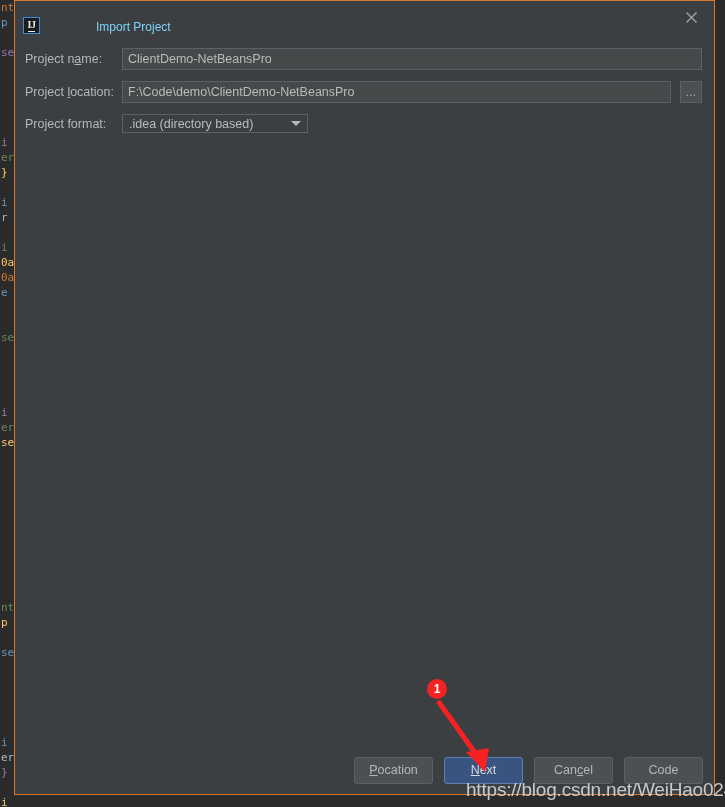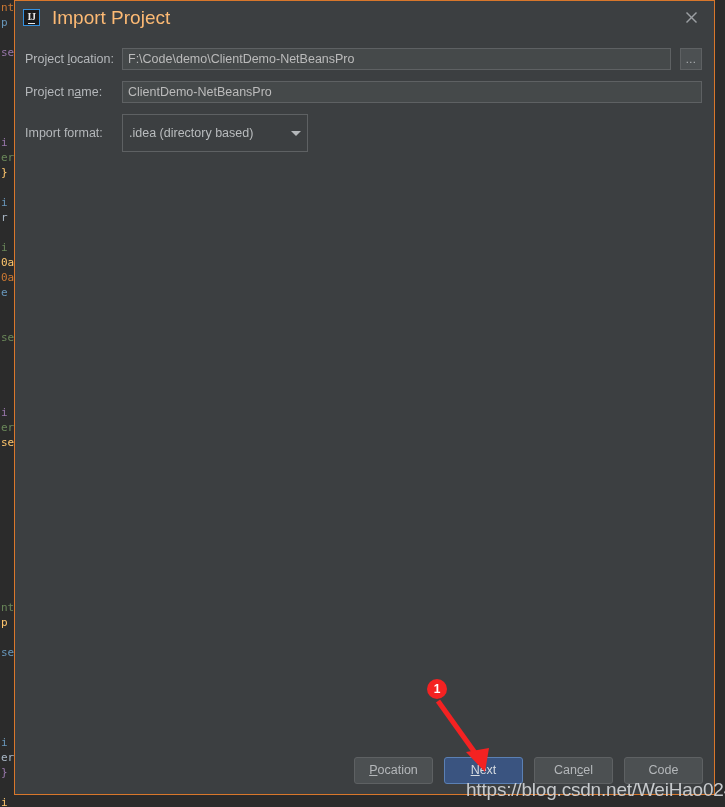"IJ" #titlebar { align-items: center -> flex-end; gap: none -> 44px }
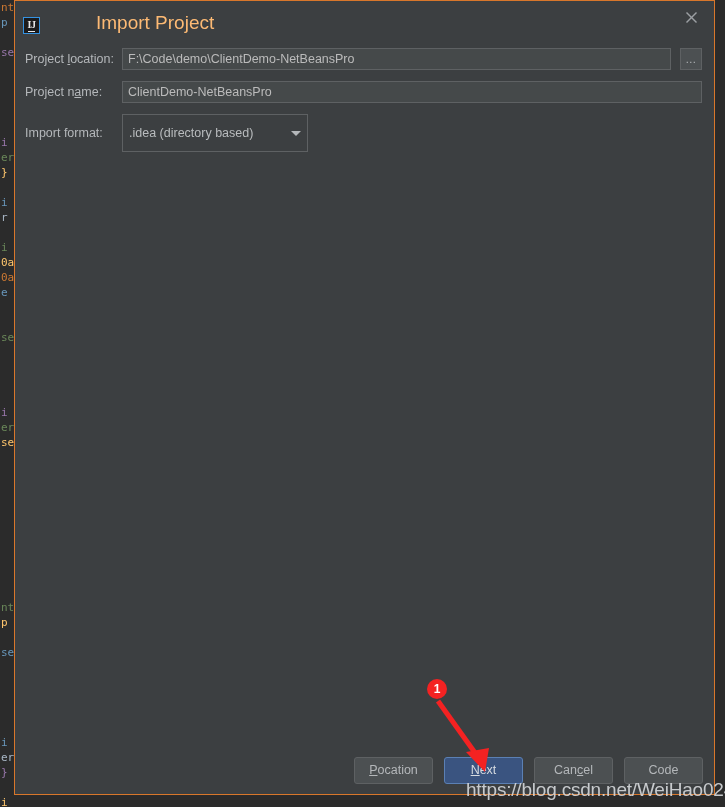"Import Project" #dialog-title { color: #fdba74 -> #7dd3fc; font-size: 19px -> 12px }
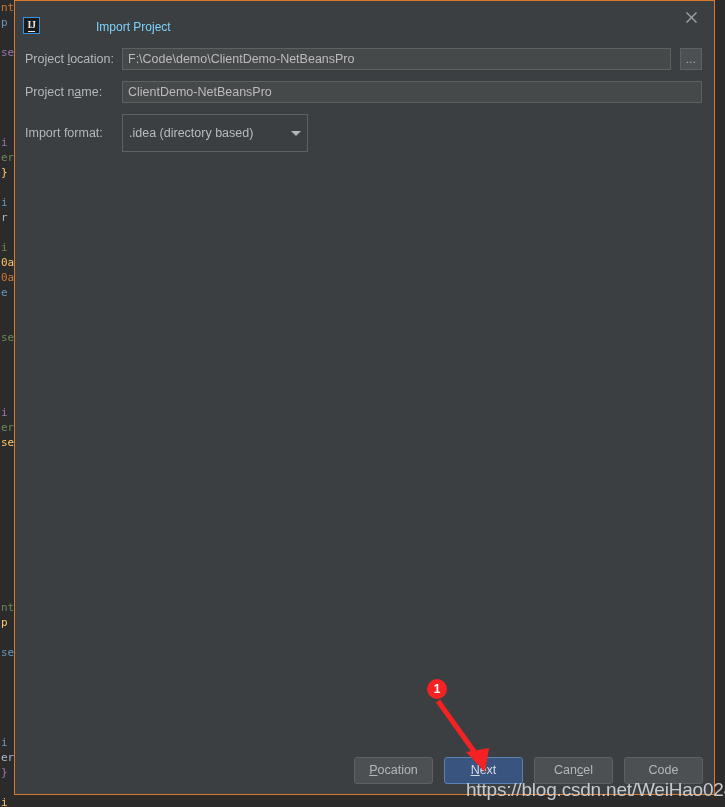"Project location:" div.form-row { order: before "Project name:" -> after "Project name:" }
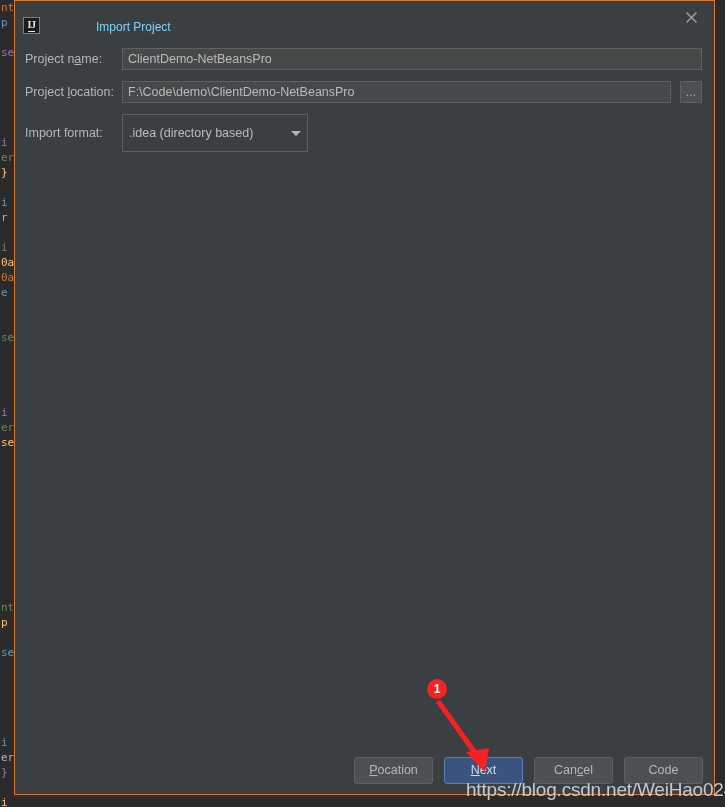"Import format:" span { text: Import -> Project }
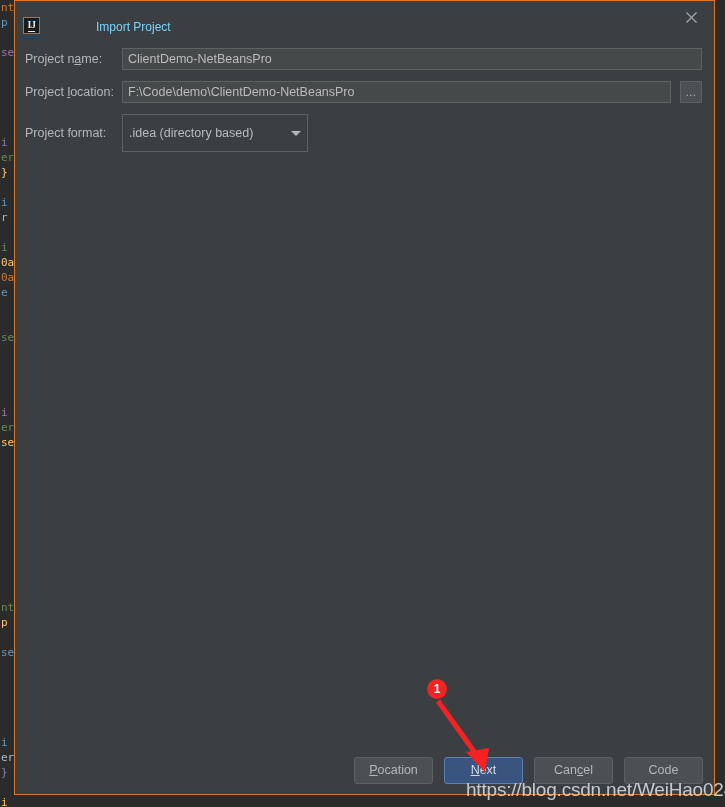".idea (directory based)" #project-format-select { height: 38px -> 19px }
